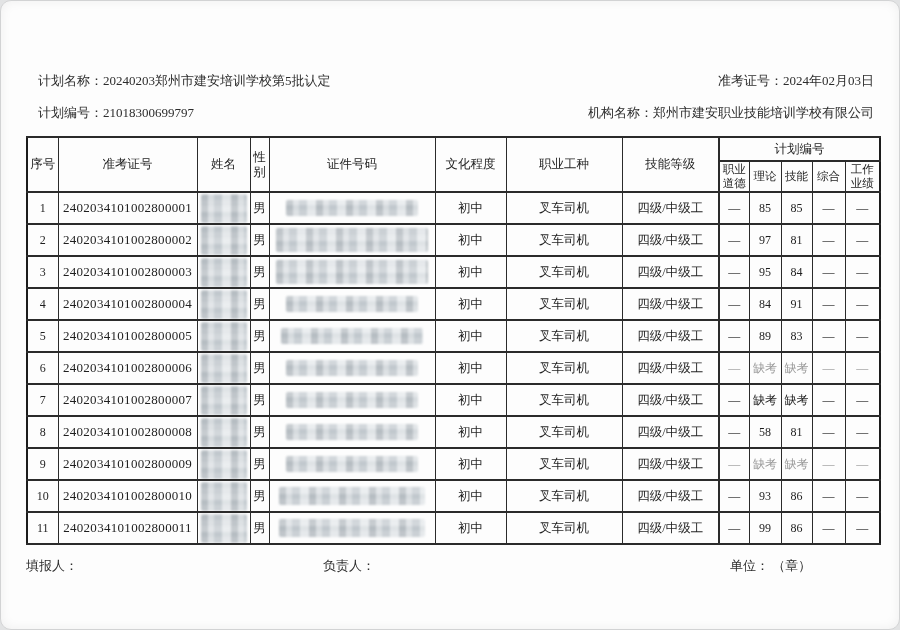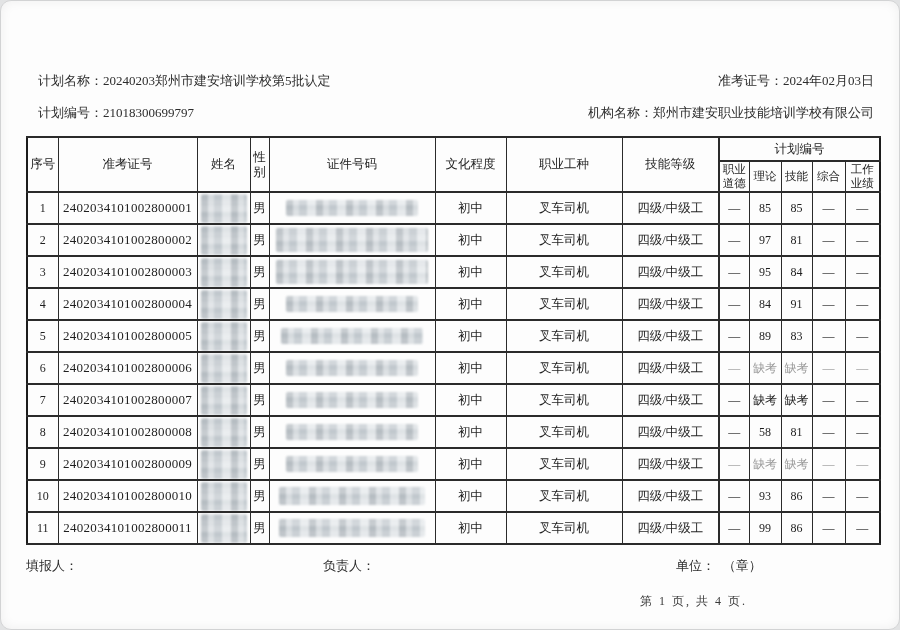"单位： （章）" .footer-unit { font-family: Liberation Mono, monospace -> none; left: 675px -> 729px }
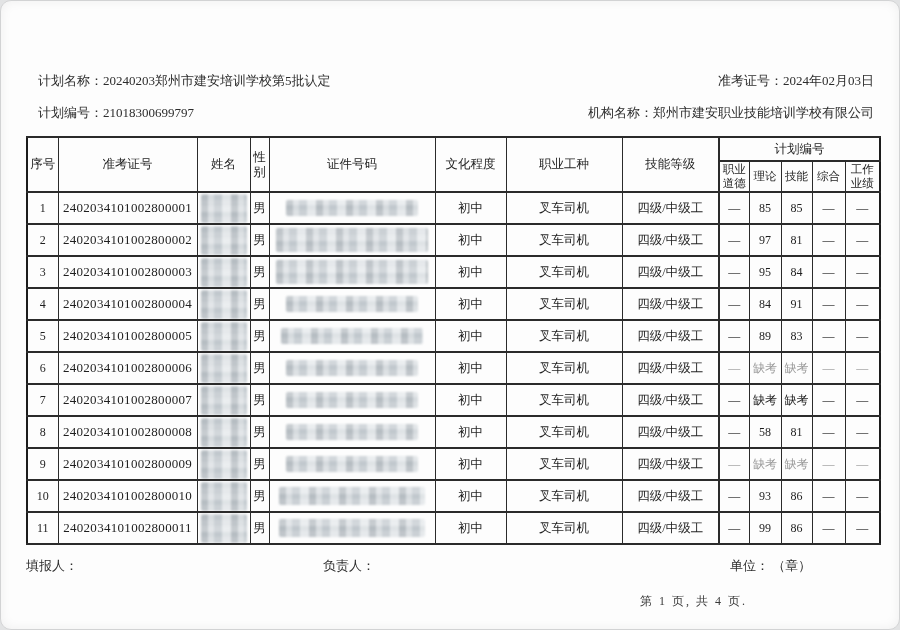"第 1 页, 共 4" div.page-info { html: <div>第 1 页, 共 4 页.</div> -> none }
